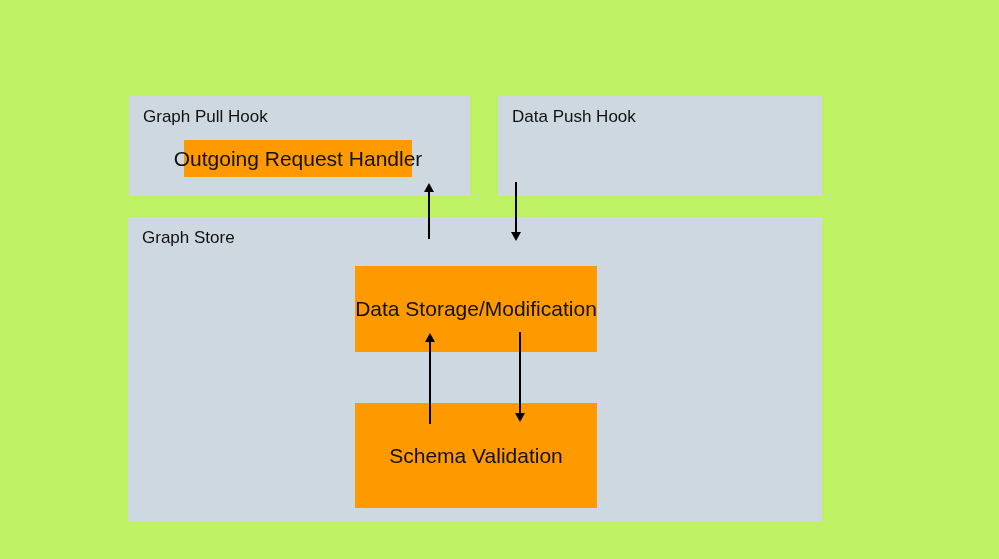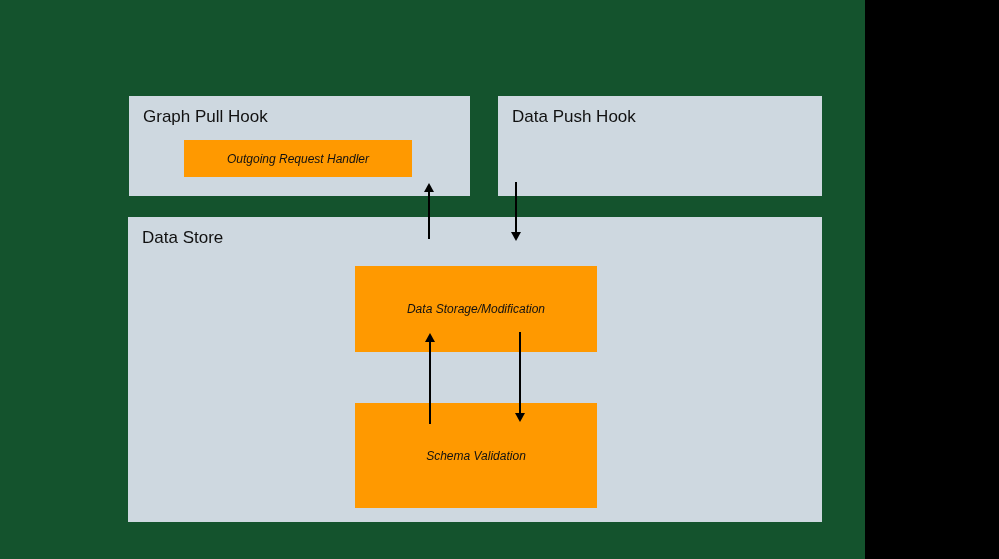"Graph Pull Hook" div { background: #14532d -> #bef264; width: 865px -> 999px }
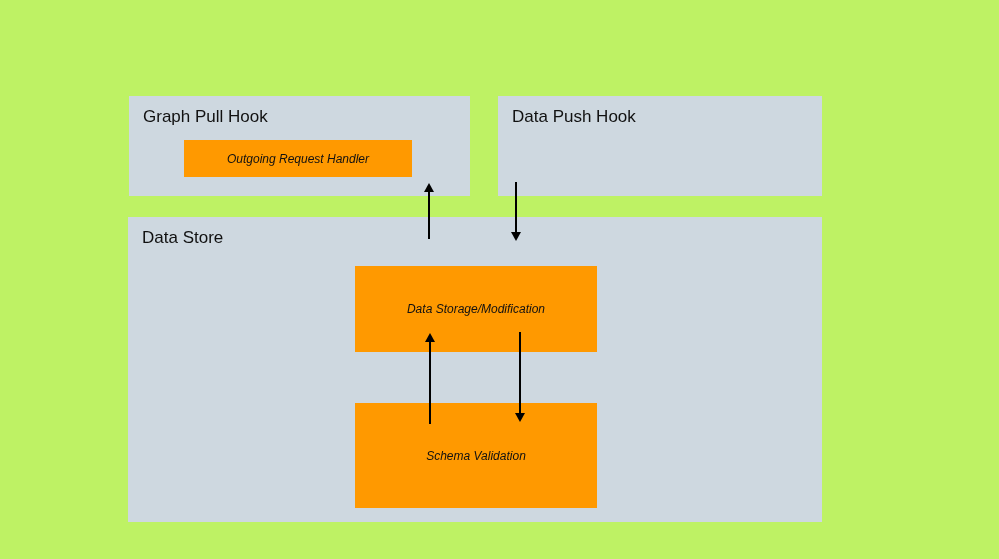"Outgoing Request Handler" .node-label { font-size: 12px -> 21px; font-style: italic -> none }
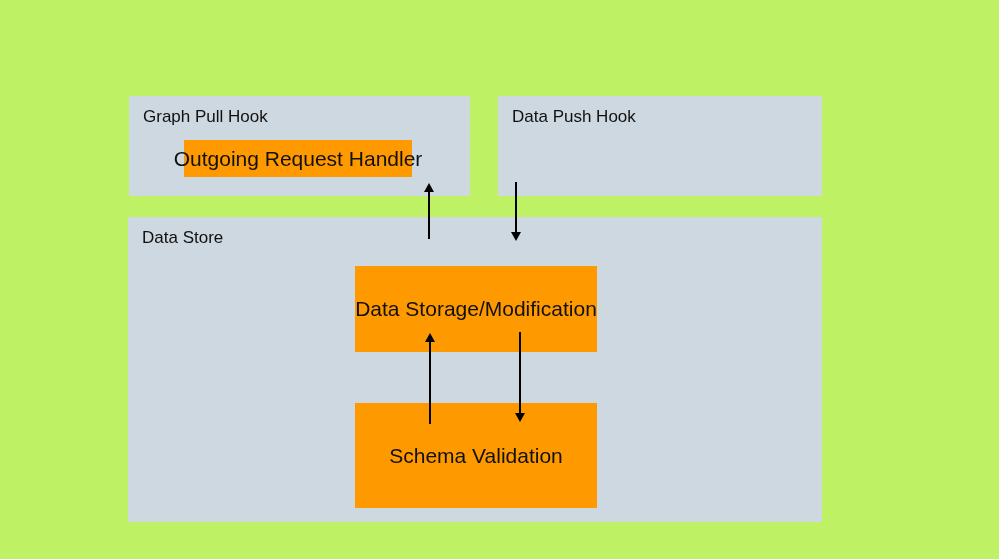"Data Store" div.container-label { text: Data -> Graph }
